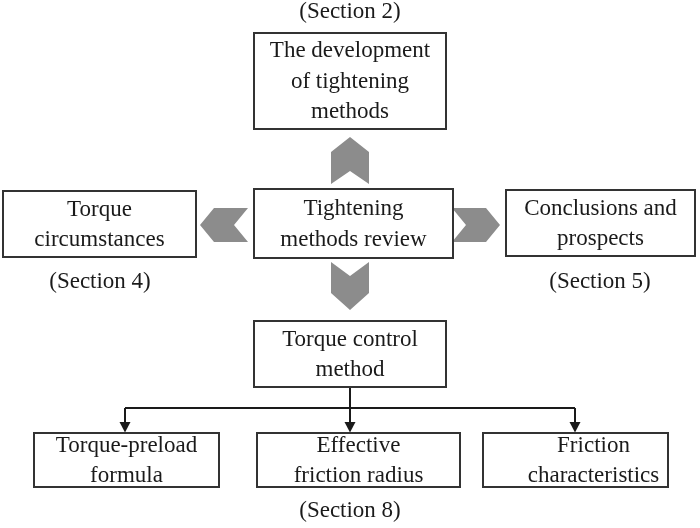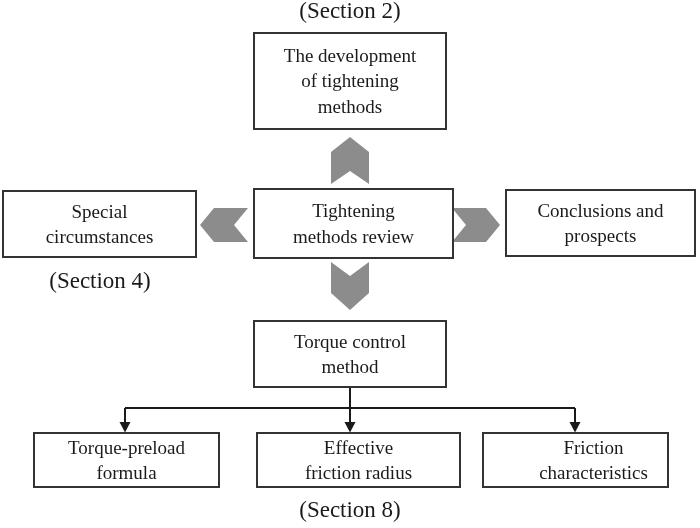"The development" .box { font-size: 19px -> 23px }
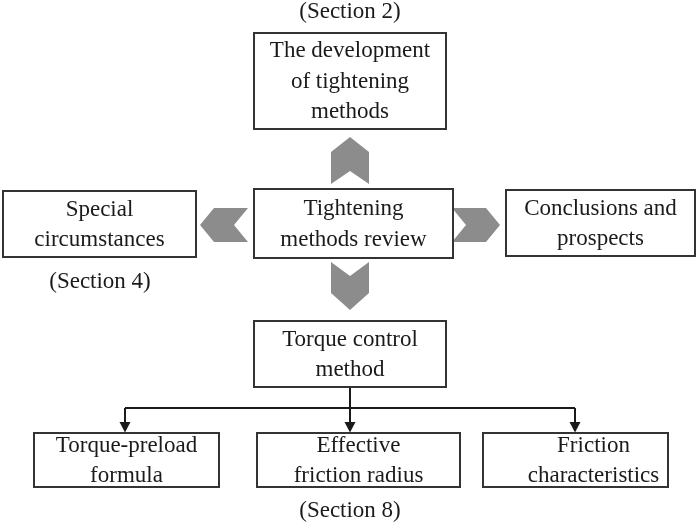"Special" div.box { text: Special -> Torque }
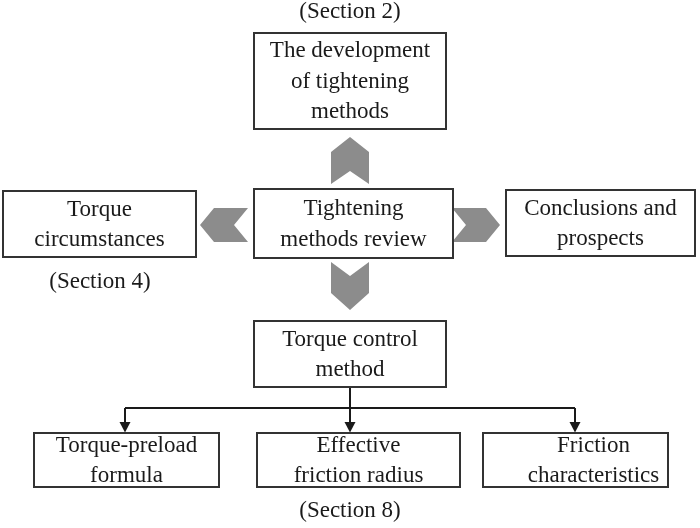"(Section 5)" div.label { html: none -> <div>(Section 5)</div> }
